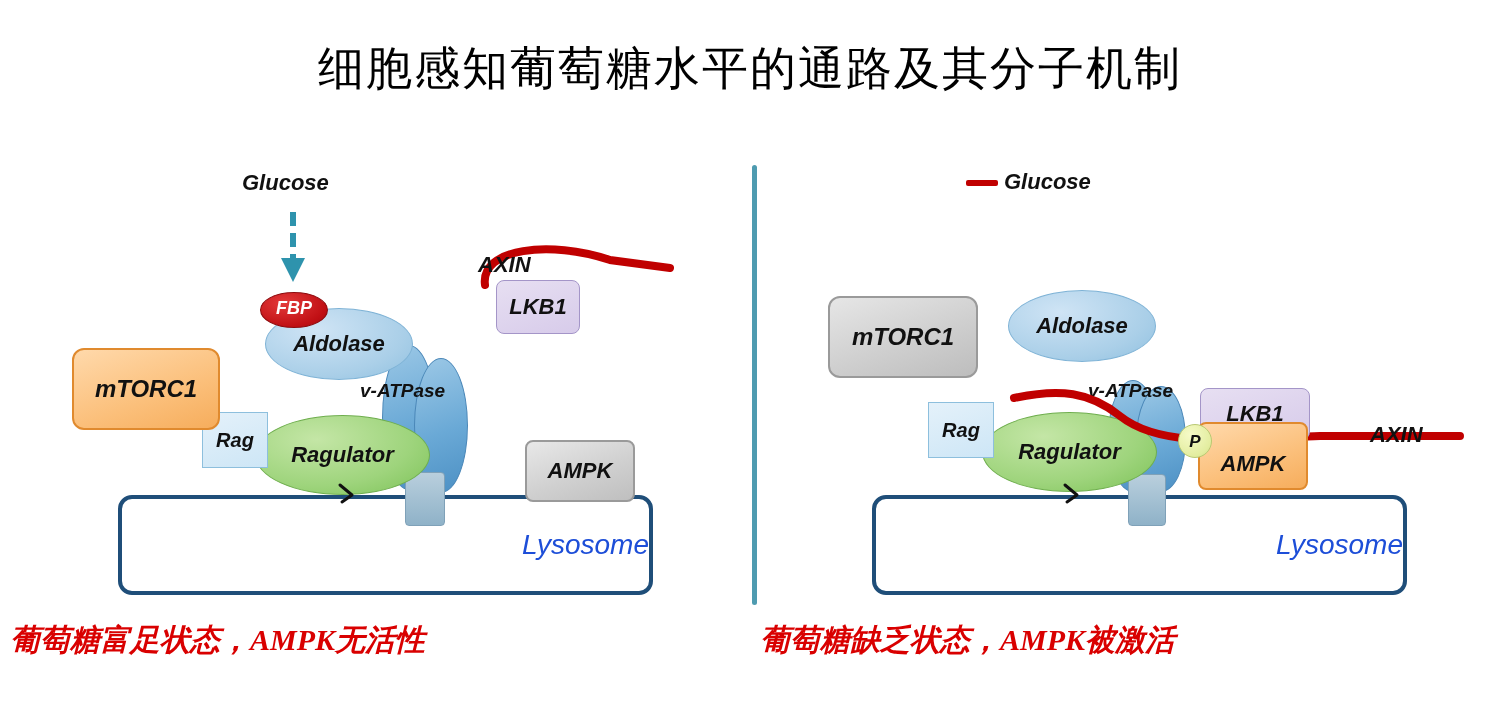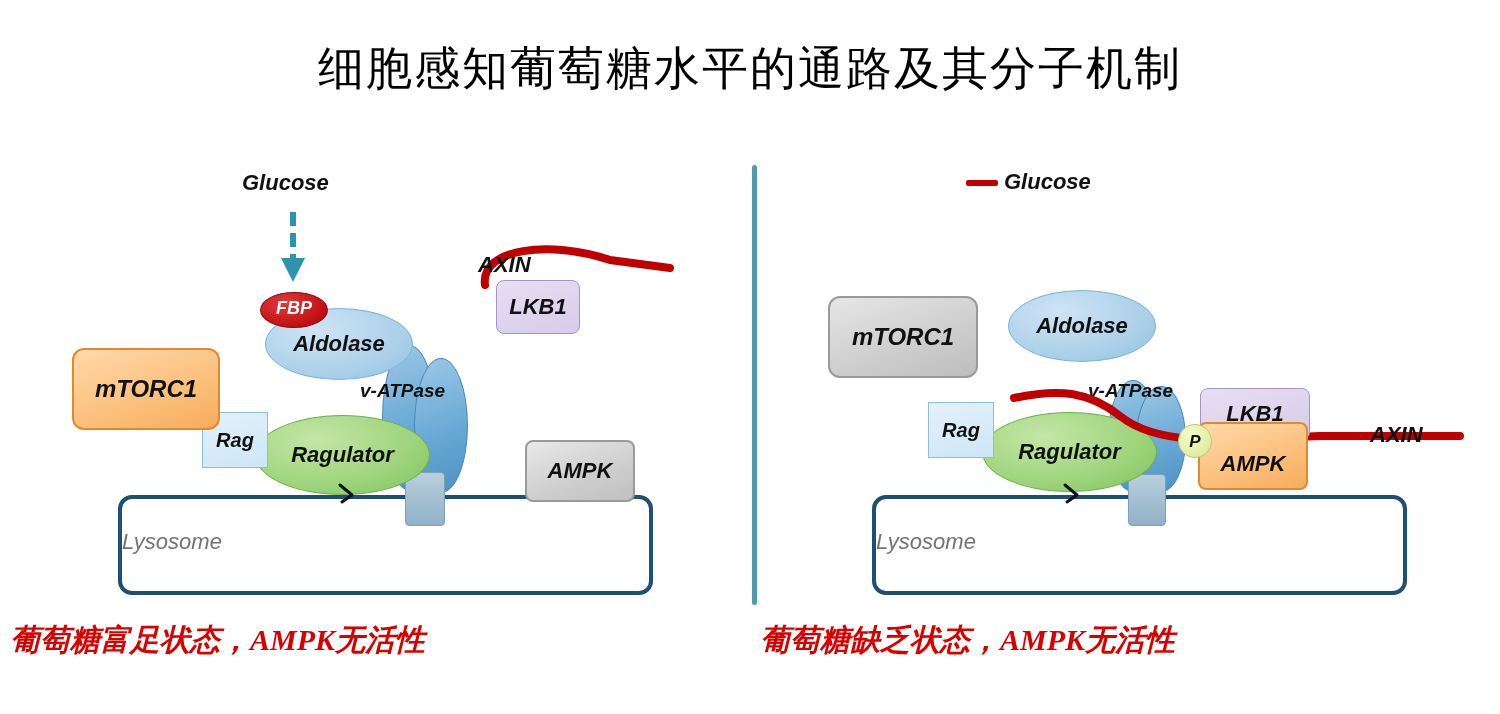"Lysosome" .lysosome-label { color: #737373 -> #1d4ed8; font-size: 22px -> 28px; text-align: left -> right }
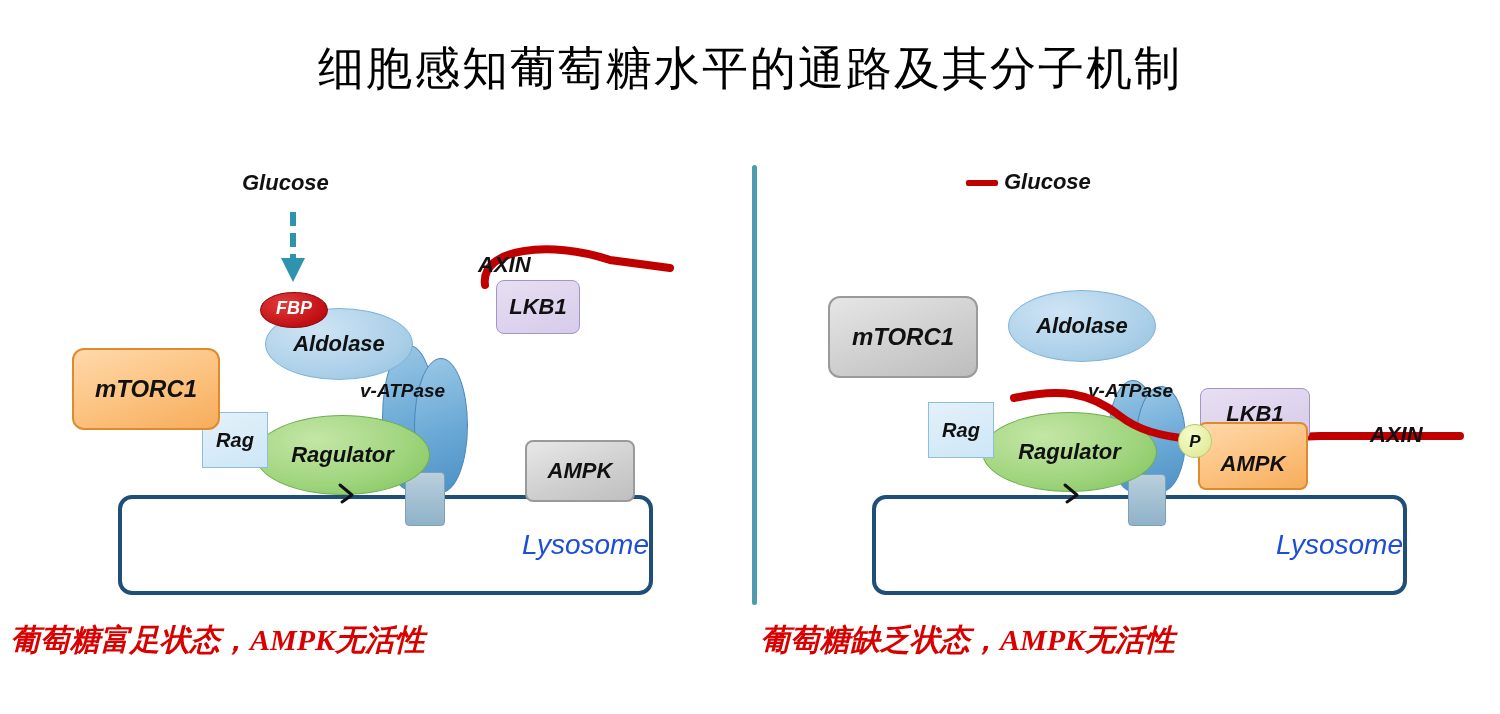"葡萄糖缺乏状态，AMPK无活性" div.caption { text: AMPK无活性 -> AMPK被激活 }
